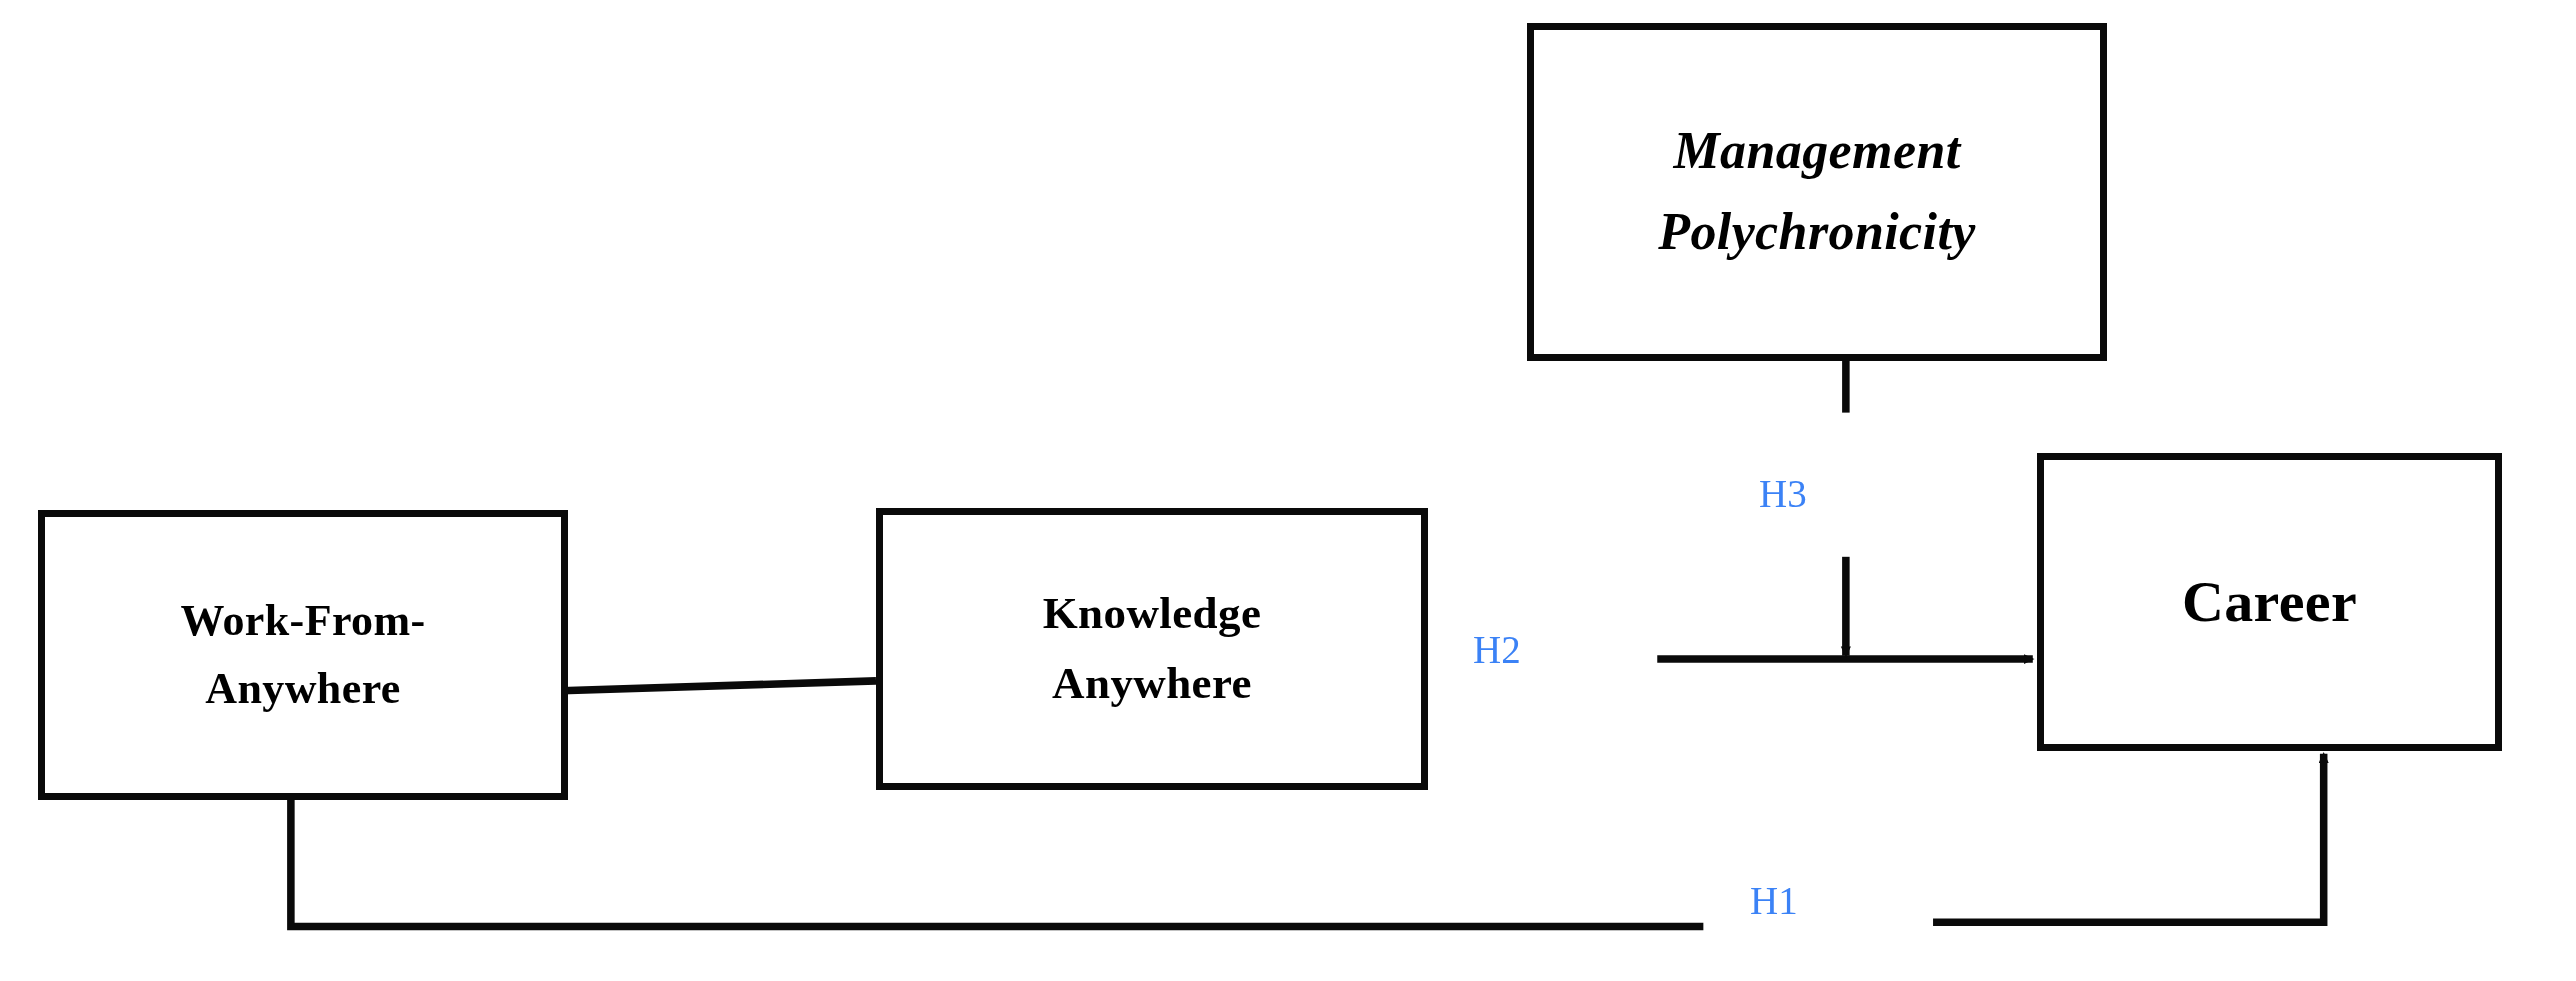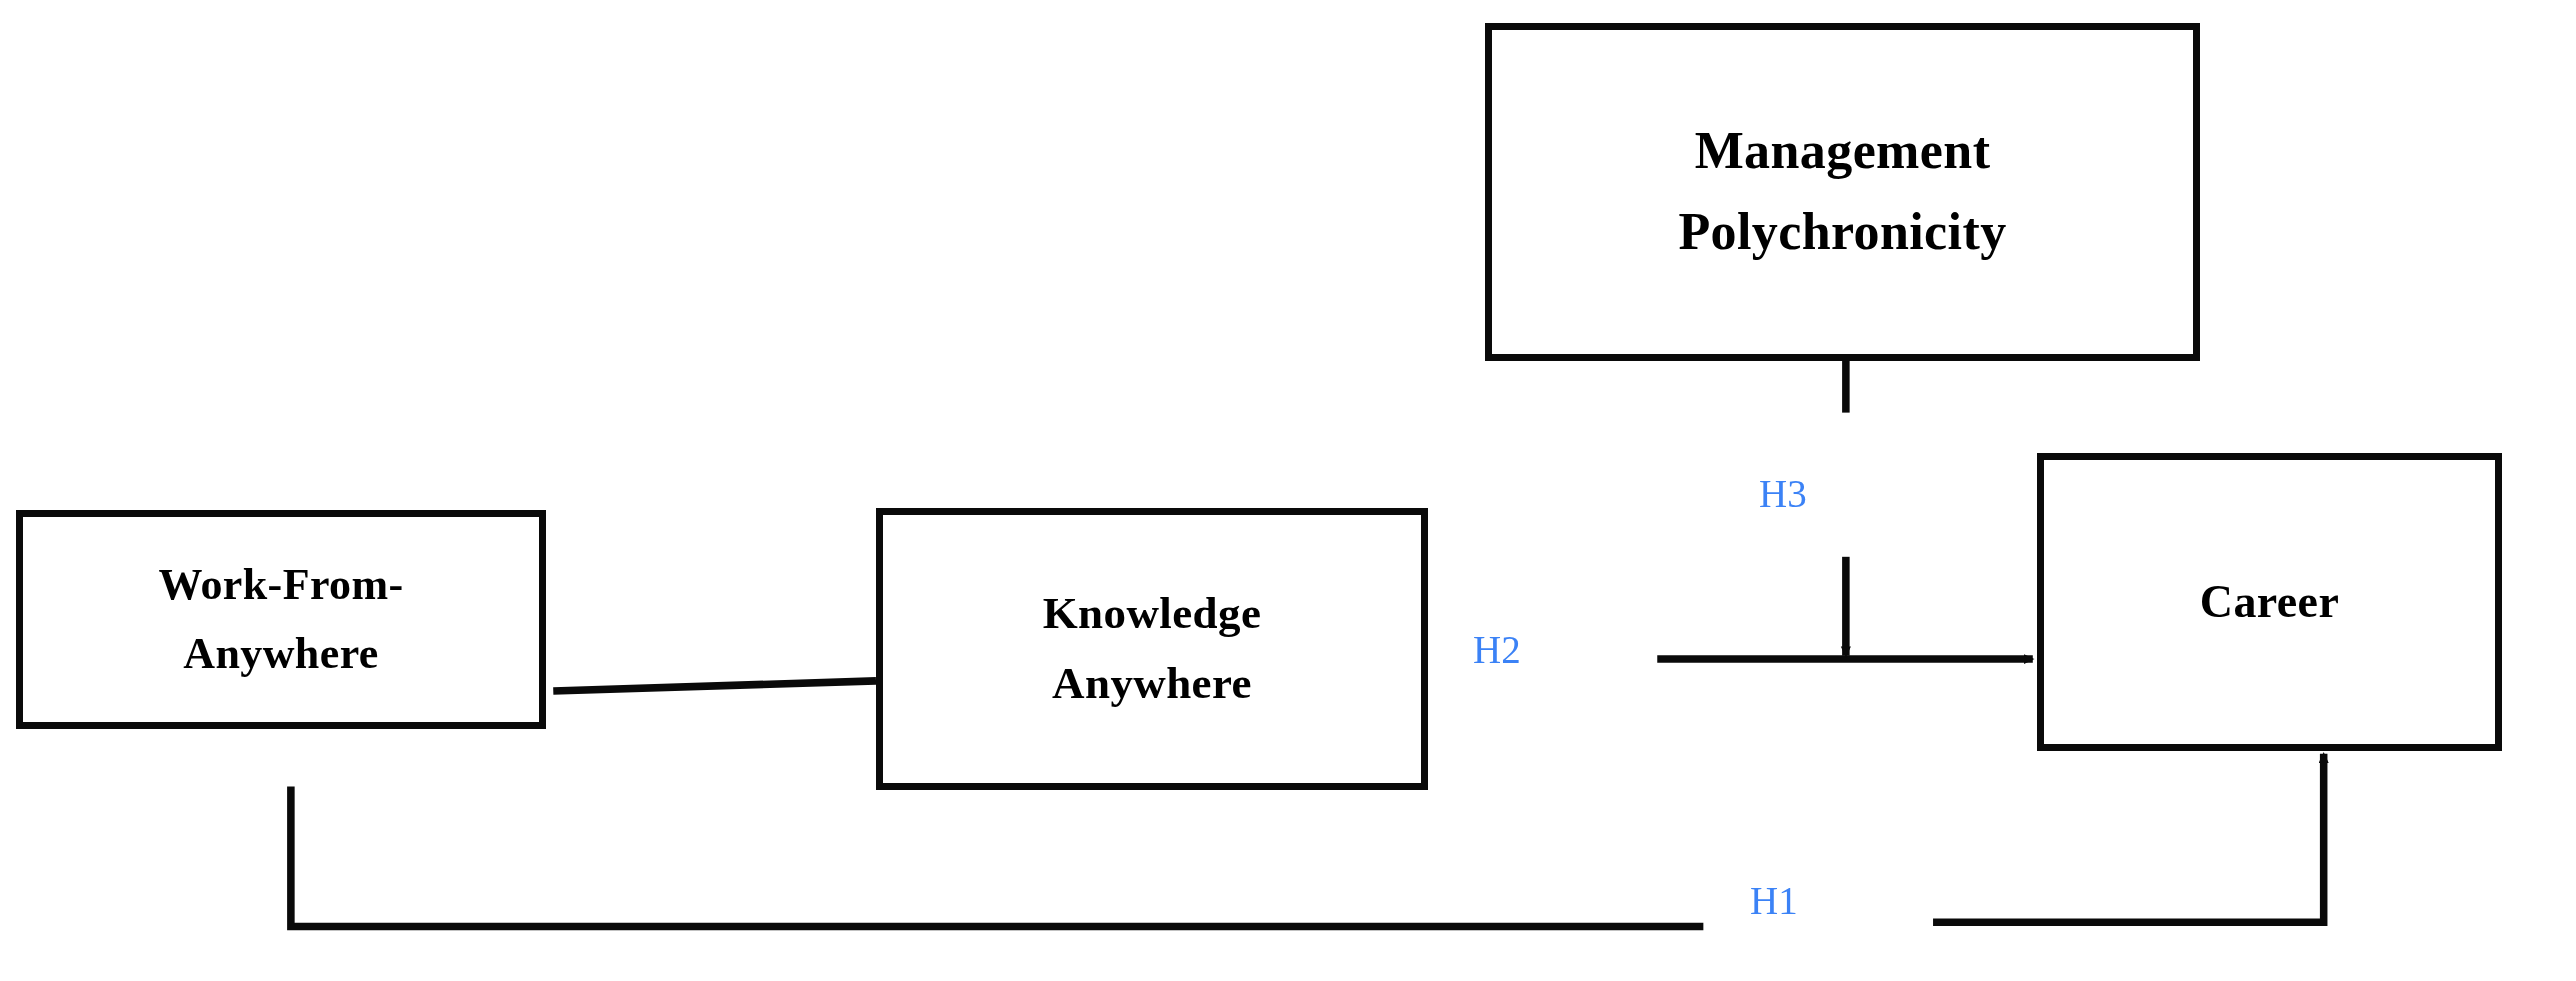"Management" #node-mp { font-style: none -> italic; left: 1485px -> 1527px; width: 715px -> 580px }
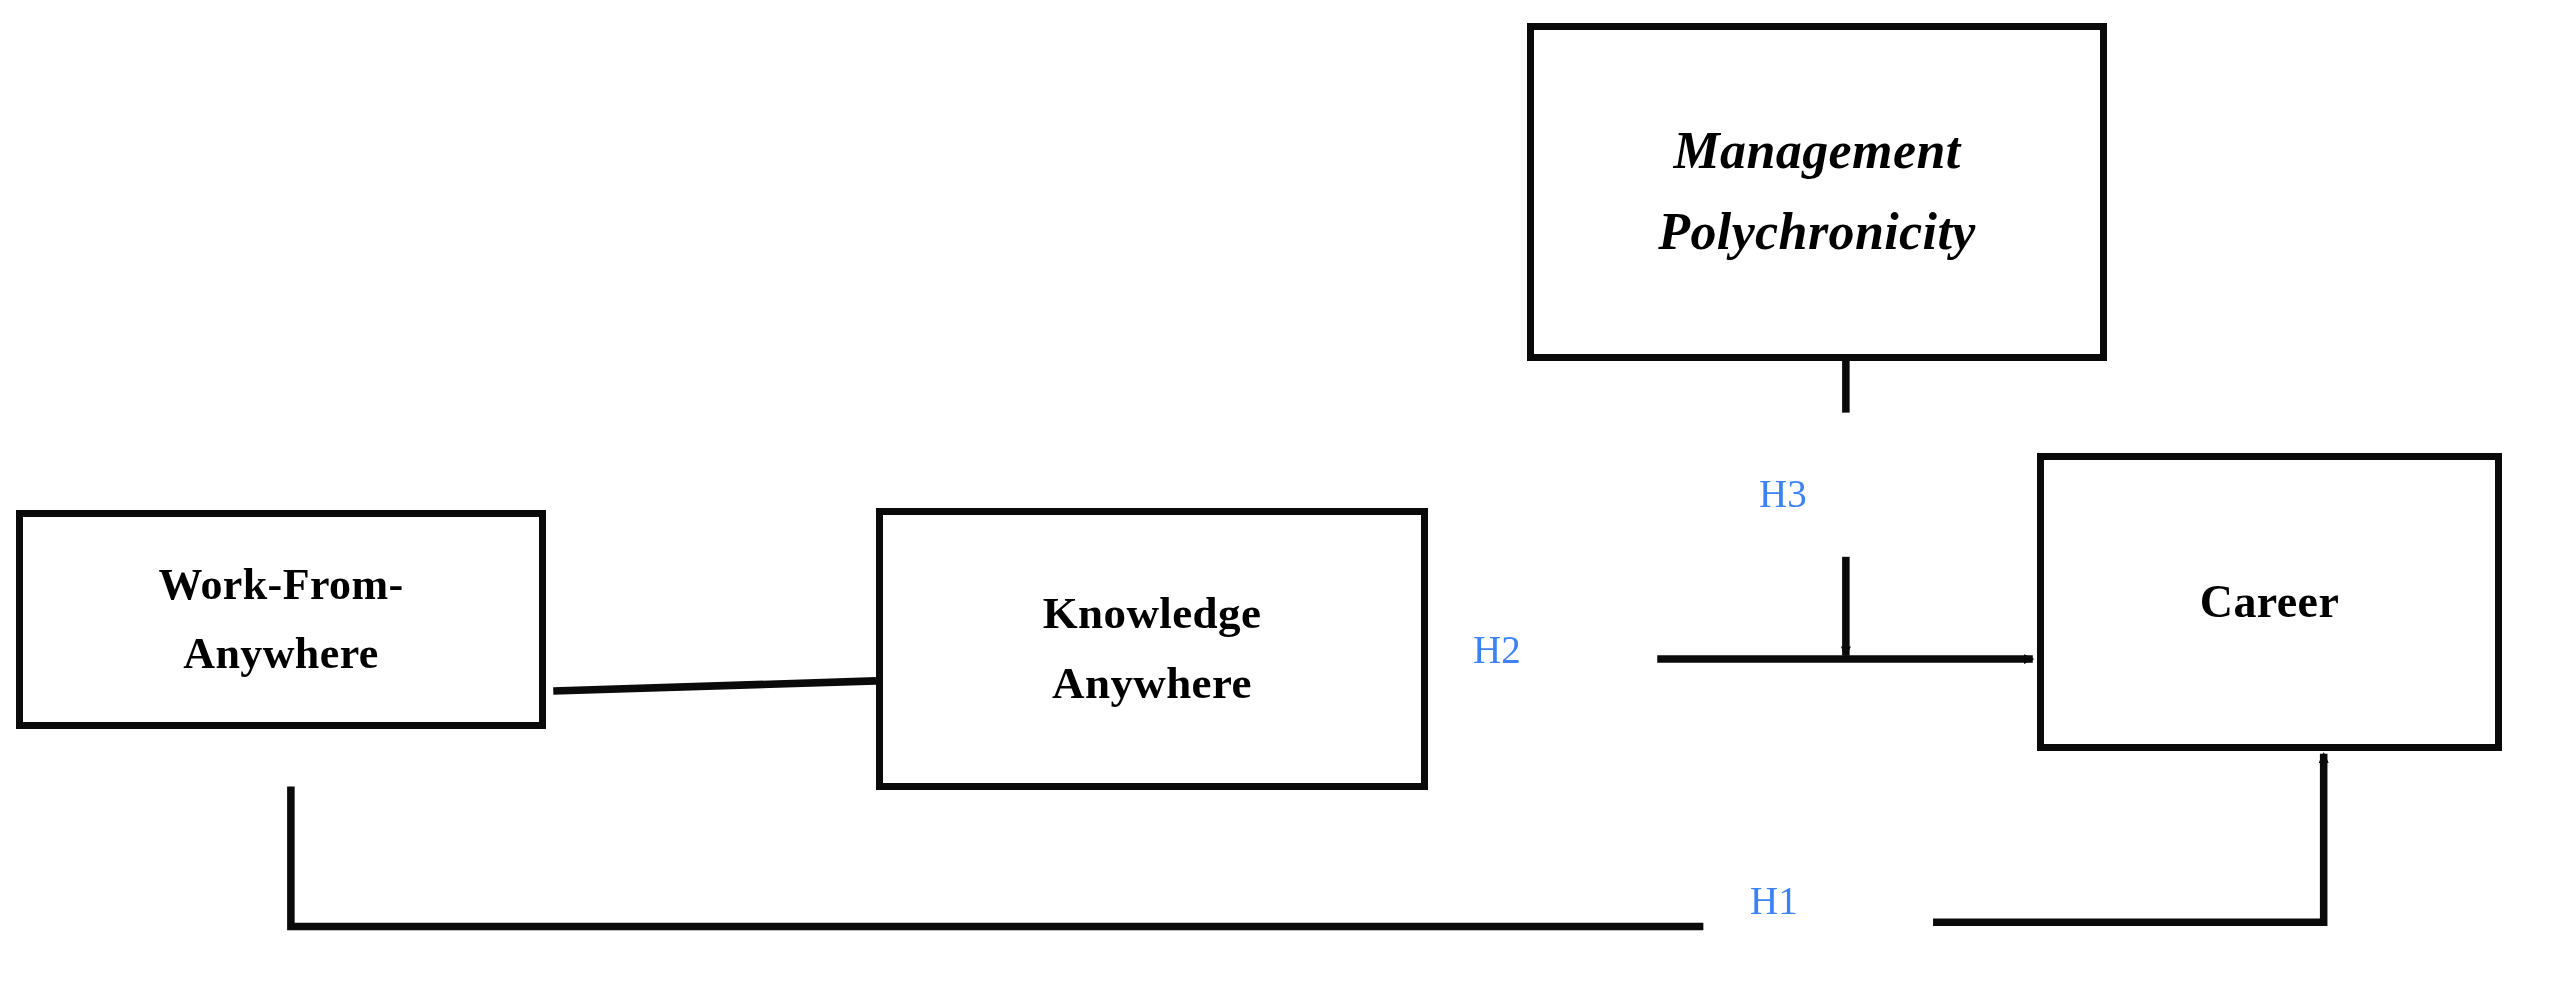"Work-From-" #node-wfa { height: 219px -> 290px; left: 16px -> 38px }
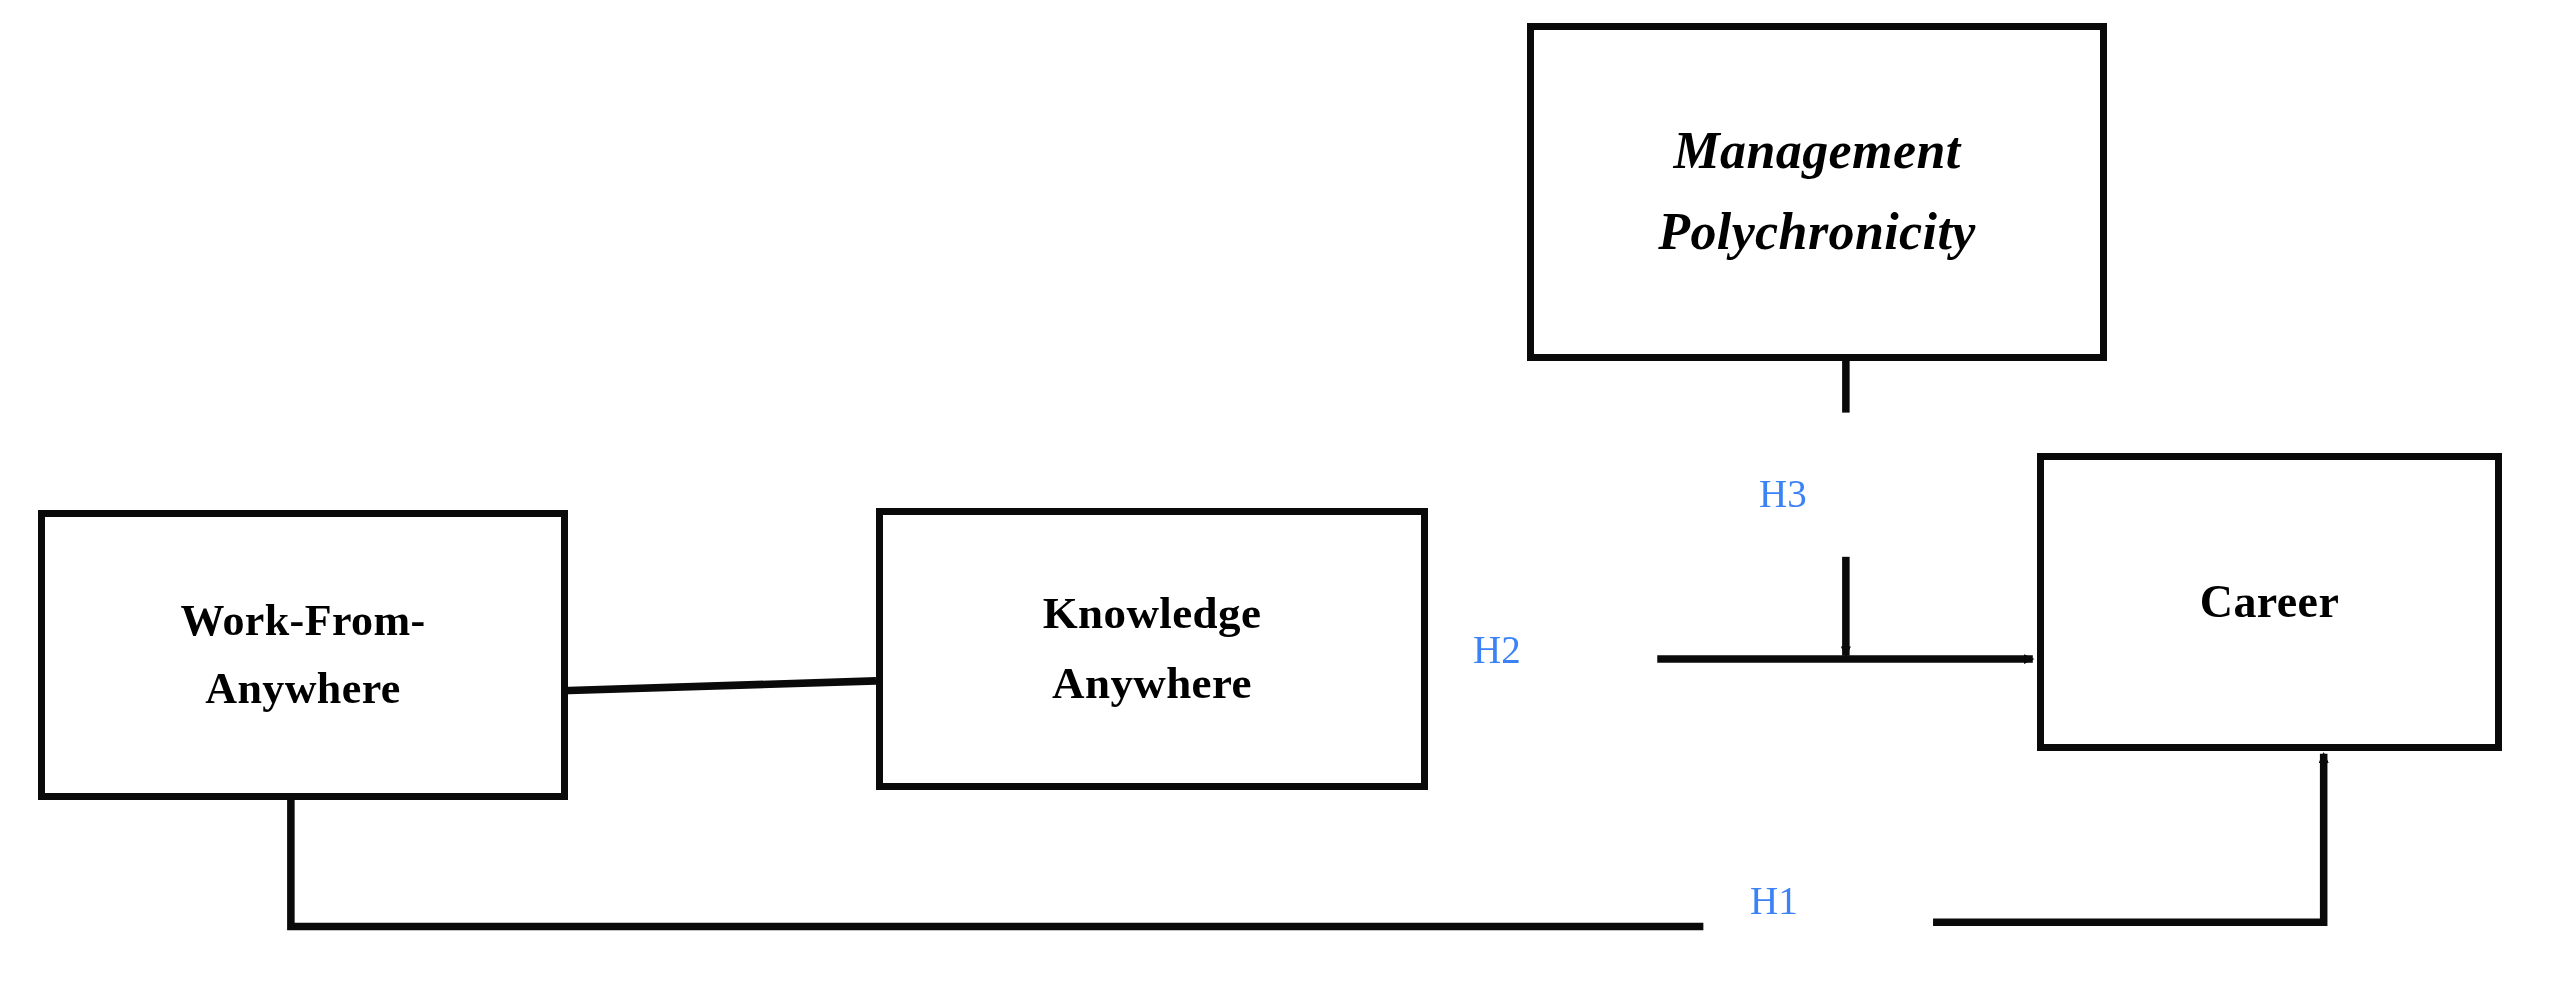"Career" #node-cs .node-label { font-size: 46px -> 58px }
